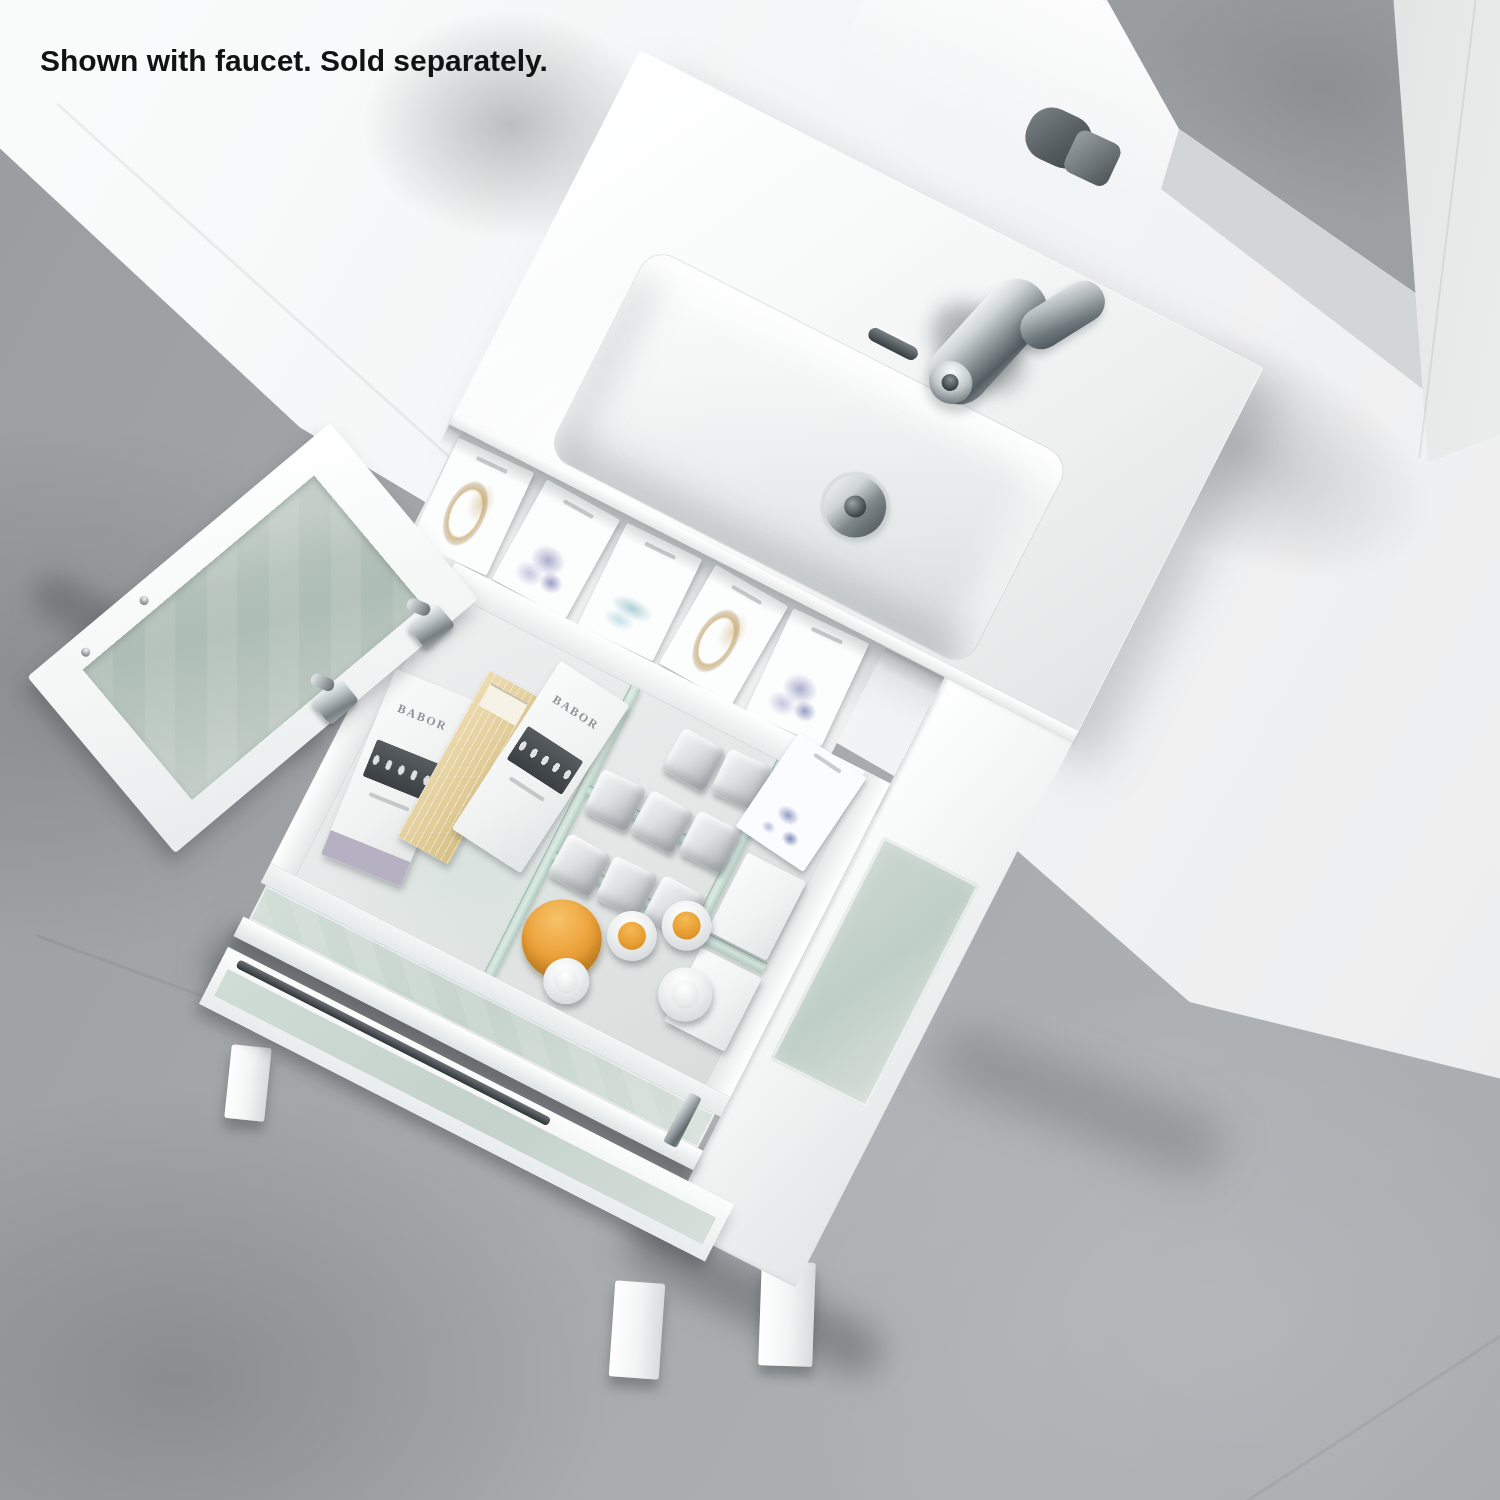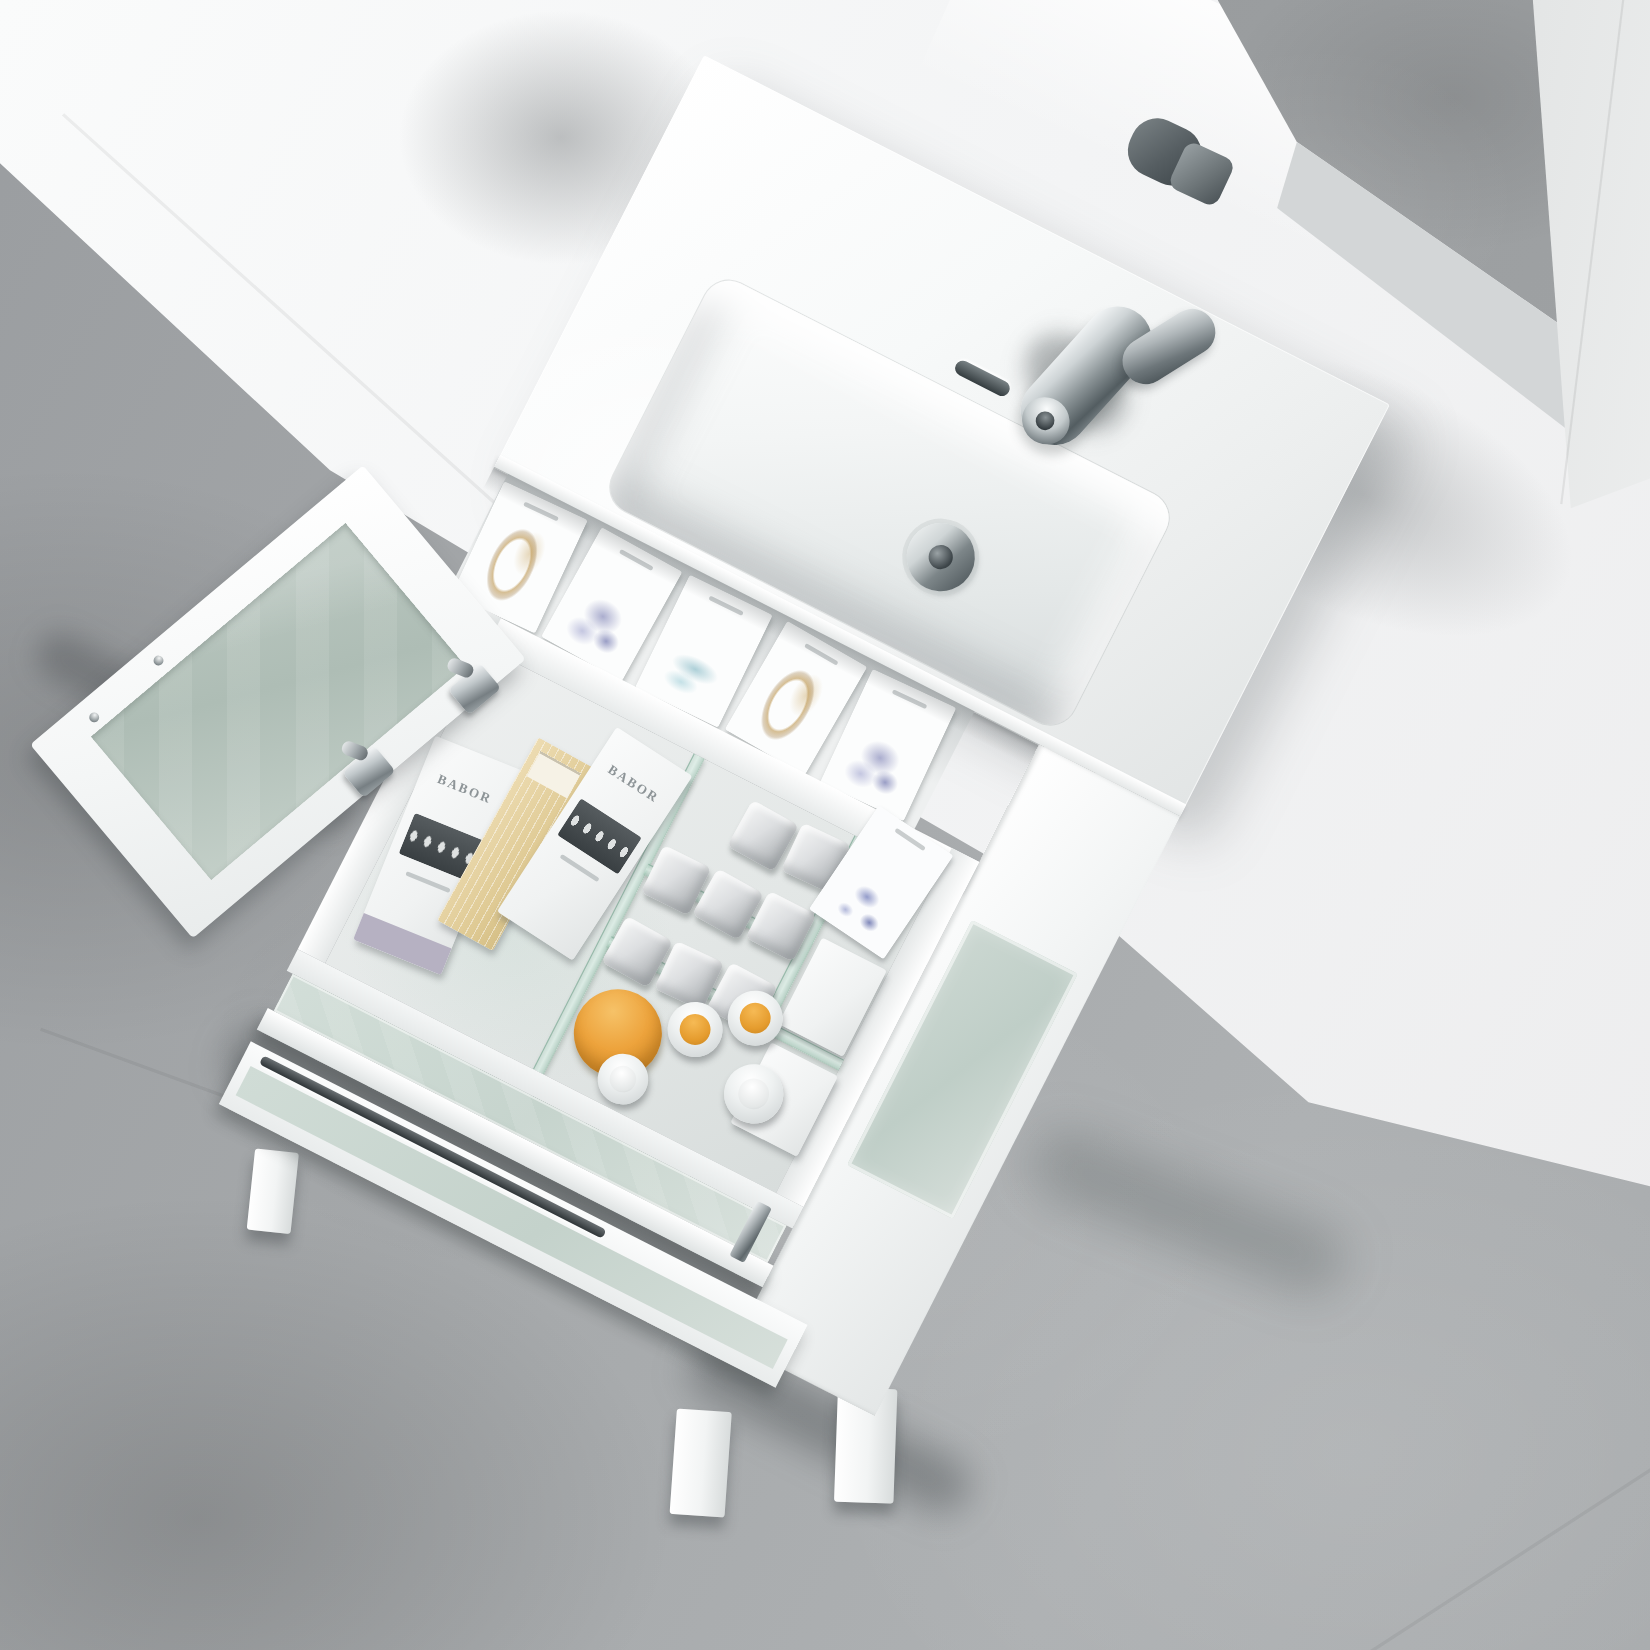"Shown with faucet. Sold separately." div.abs { html: none -> <div>Shown with faucet. Sold separately.</div> }
